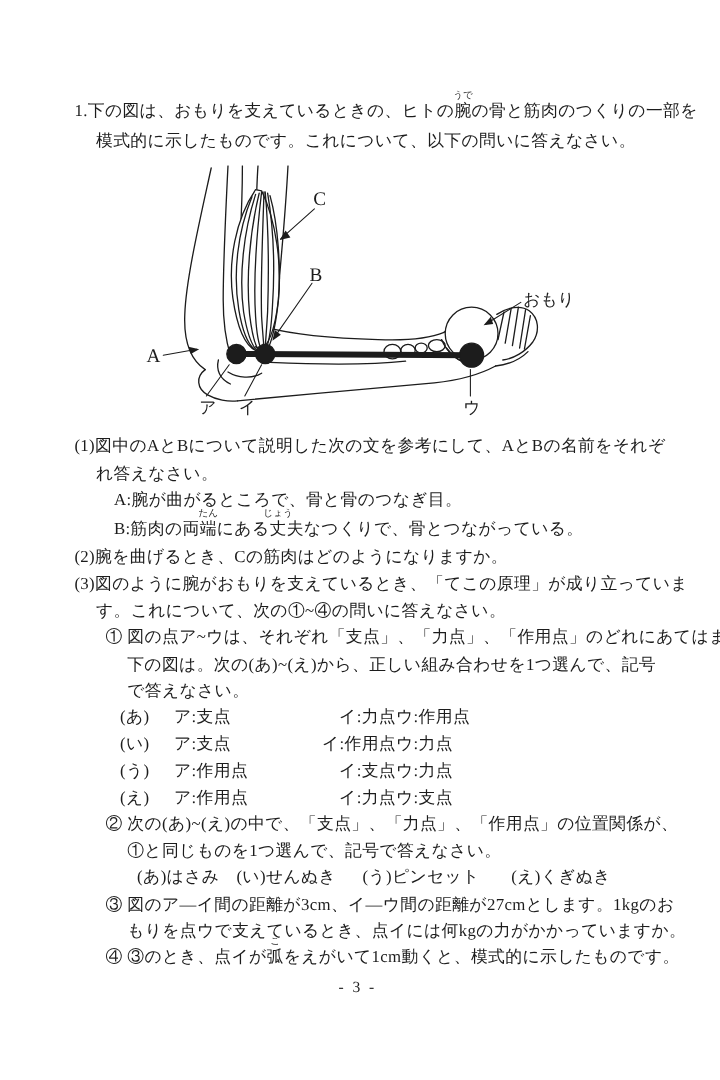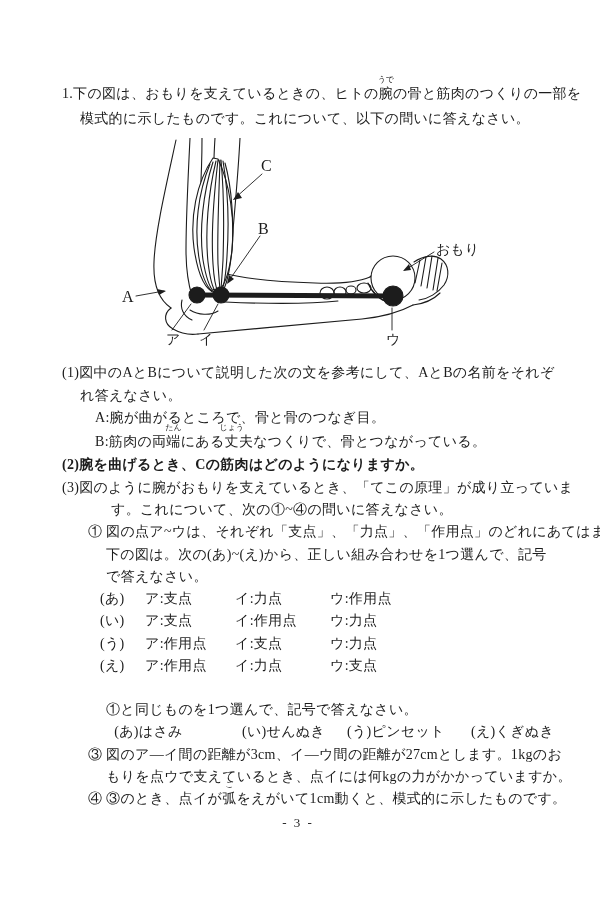"(2)腕を曲げるとき、Cの筋肉はどのようになりますか。" .q2 { font-weight: bold -> none }
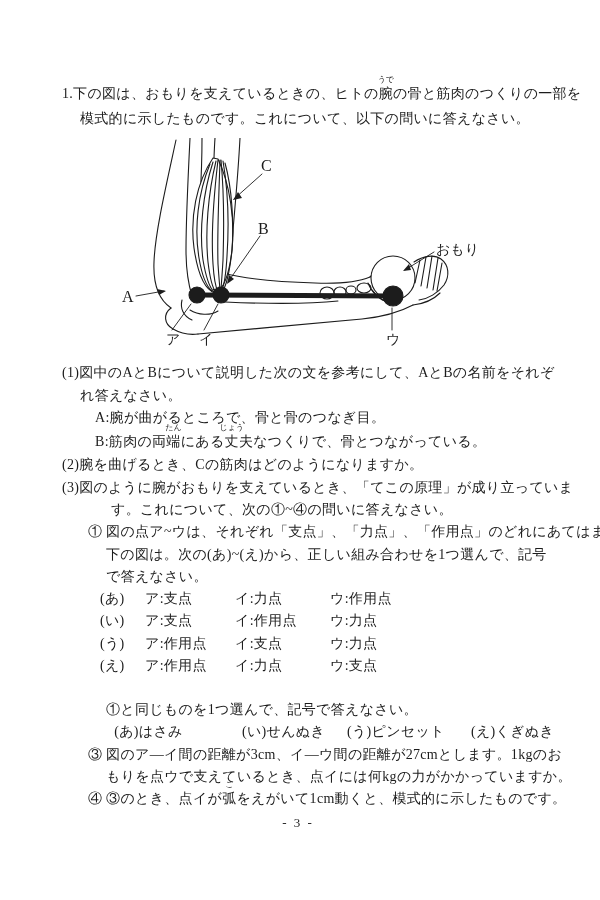"す。これについて、次の①~④の問いに答えなさい。" .q3b { margin-left: 31px -> none }
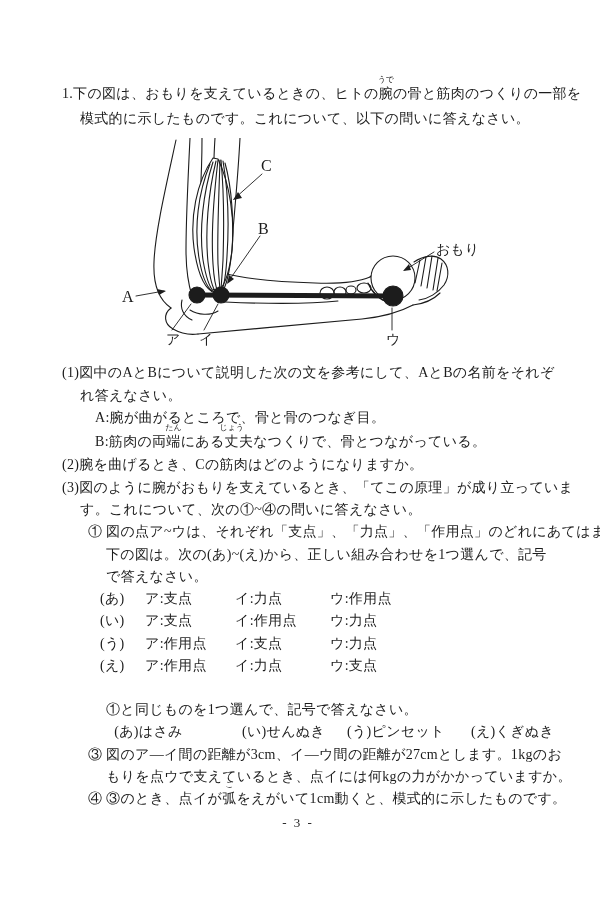"イ:力点" .opt-c2 { text-align: none -> right }
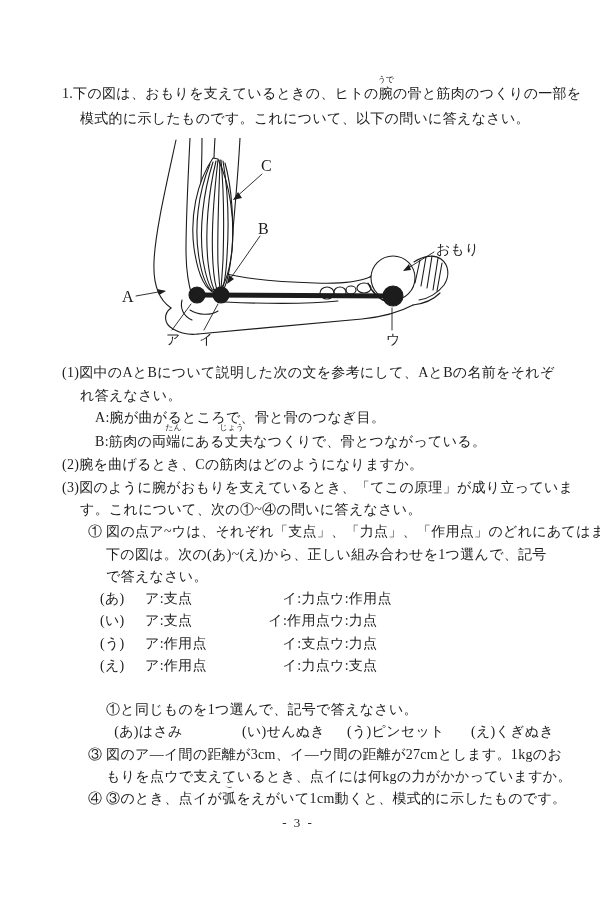"② 次の(あ)~(え)の中で、「支点」、「力点」、「作用点」の位置関係が、" div.line { html: none -> <div>② 次の(あ)~(え)の中で、「支点」、「力点」、「作用点」の位置関係が、</div> }
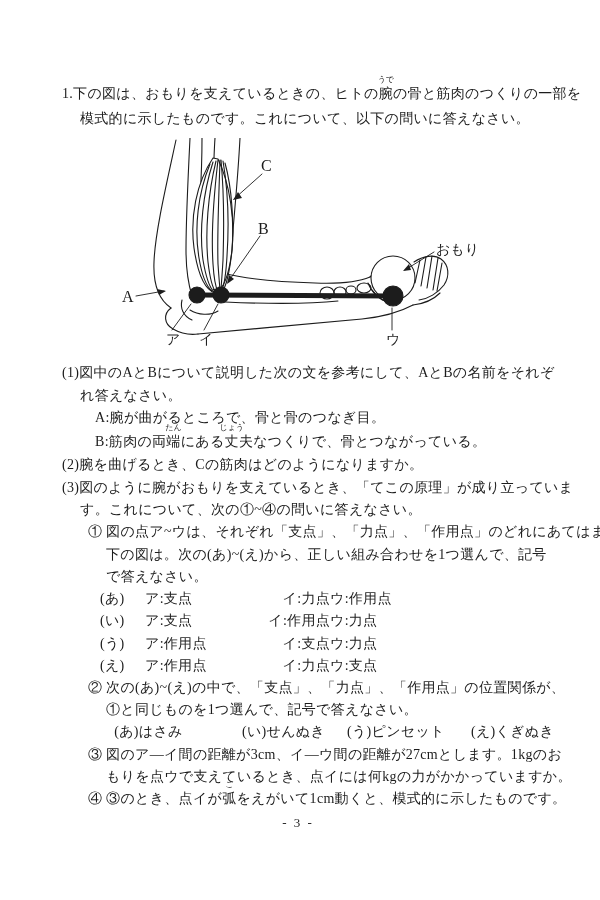"(い)せんぬき" .tp2 { margin-left: 45px -> none }
